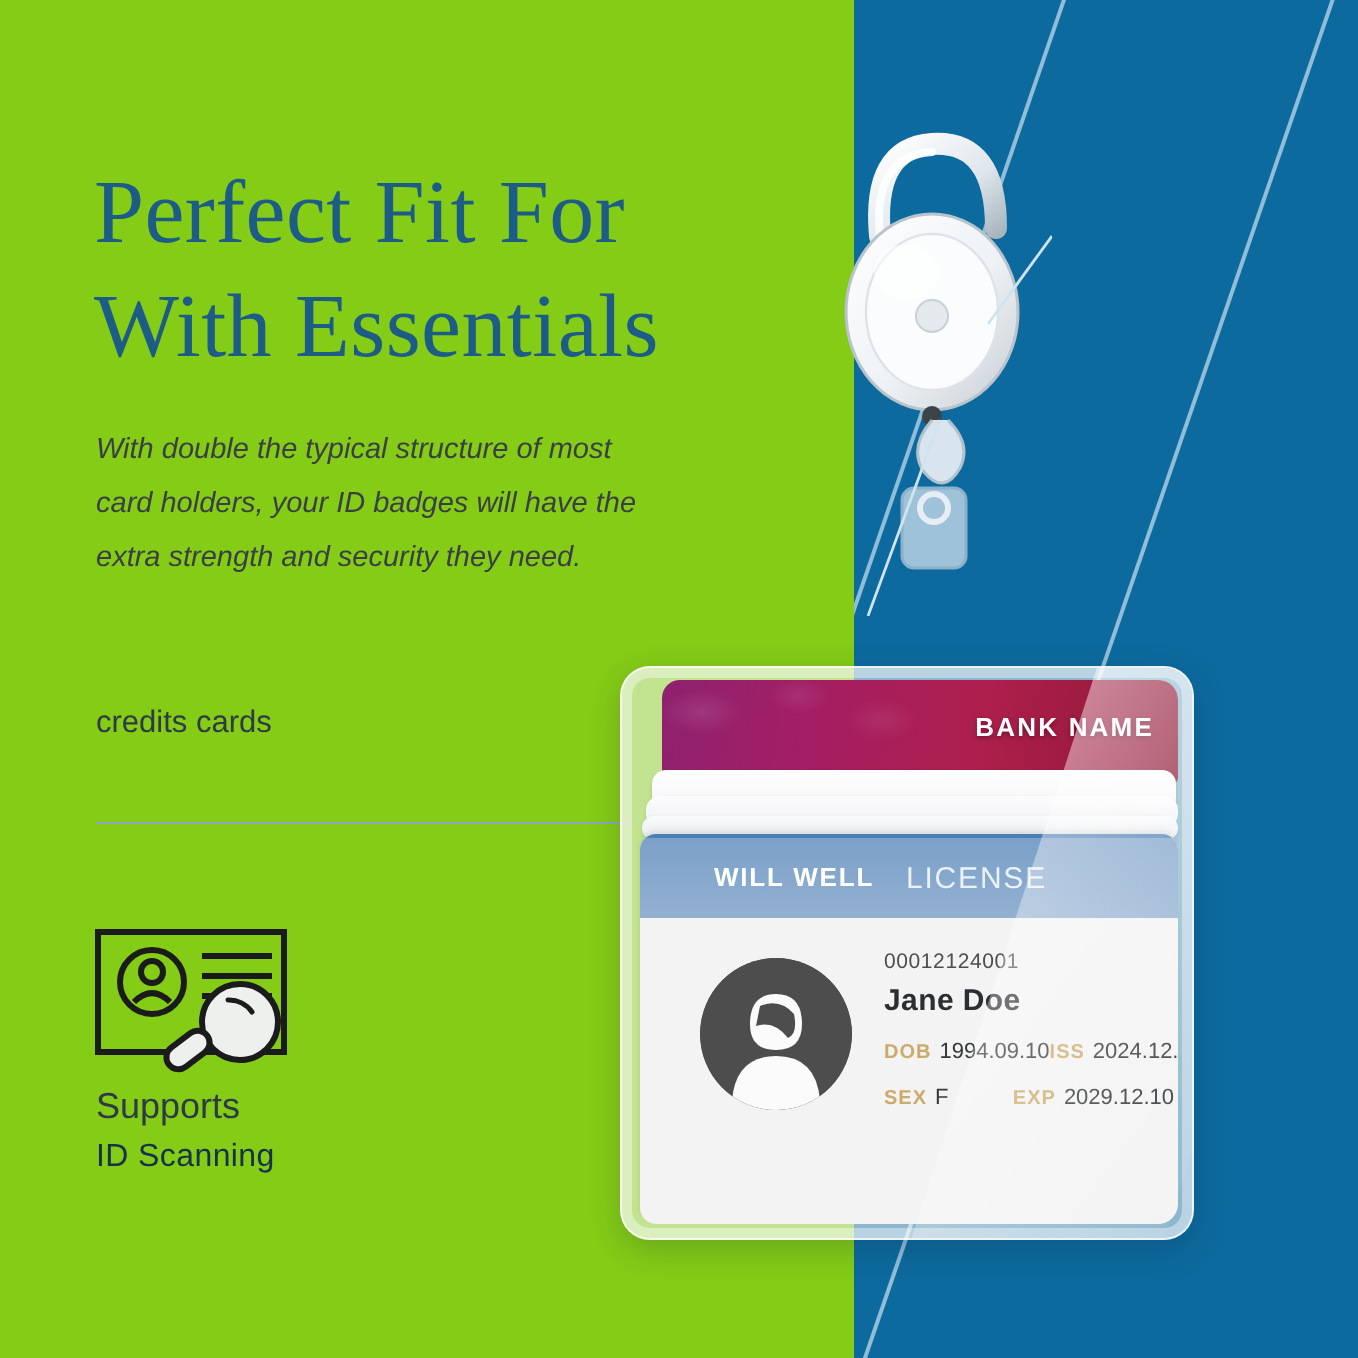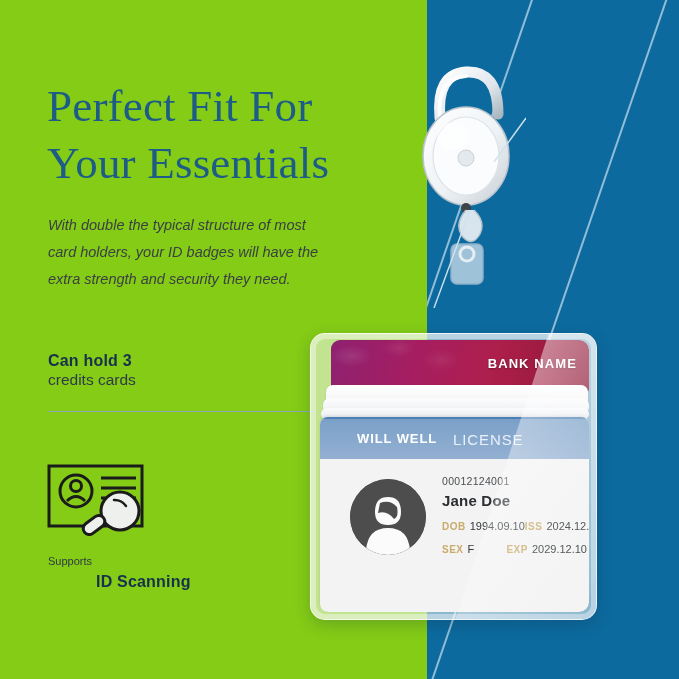"Your Essentials" div { text: Your -> With }
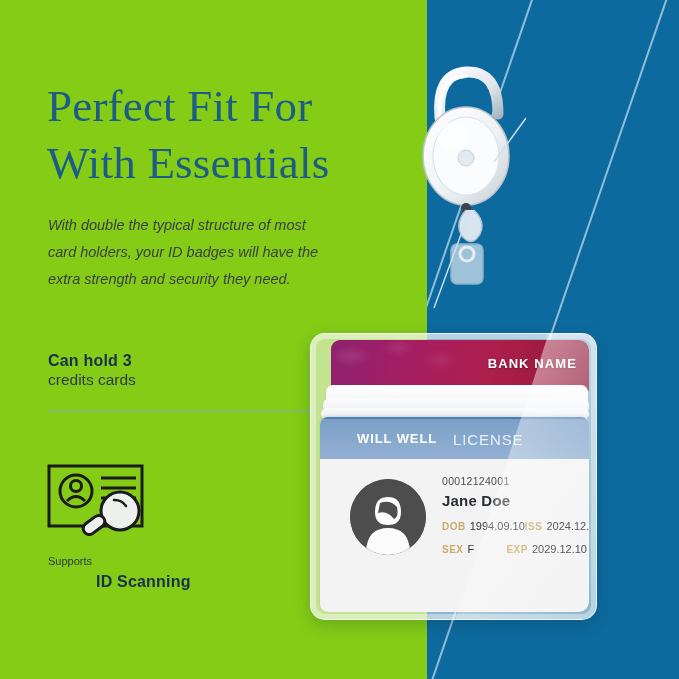"Can hold 3" div.l1 { html: <div>Can hold 3</div> -> none }
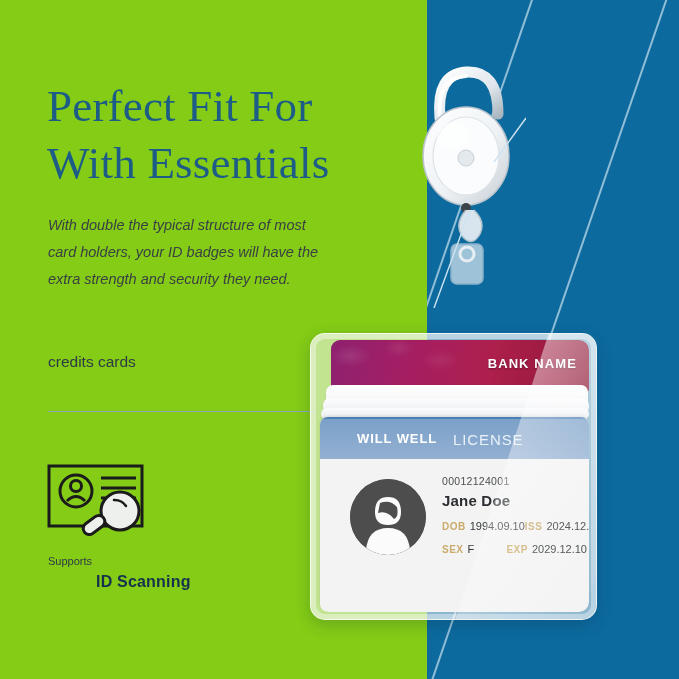"Supports" .scan-label .l1 { font-size: 11px -> 18px; margin-top: 12px -> none }
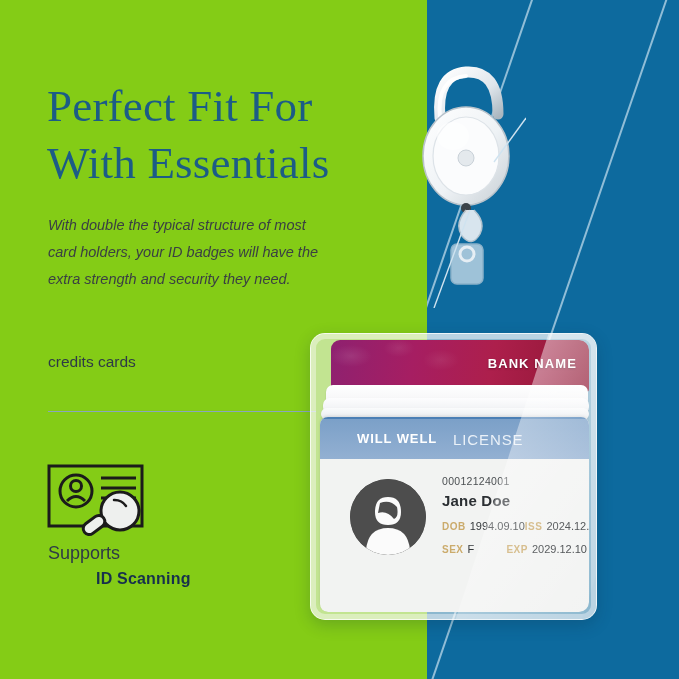"ID Scanning" .scan-label .l2 { font-weight: bold -> normal; margin-left: 48px -> none }
